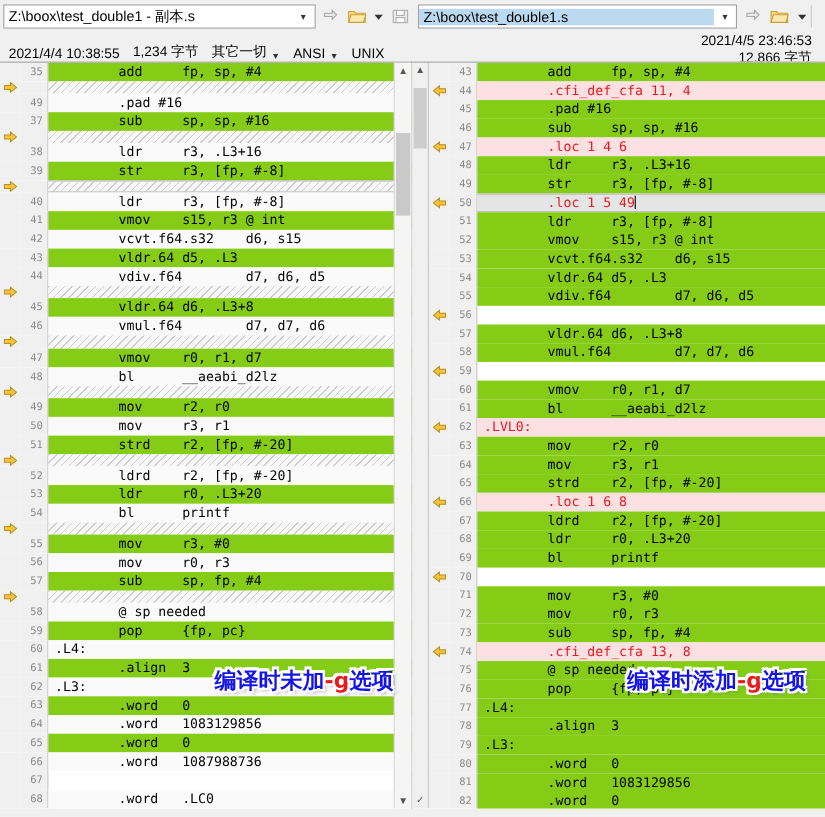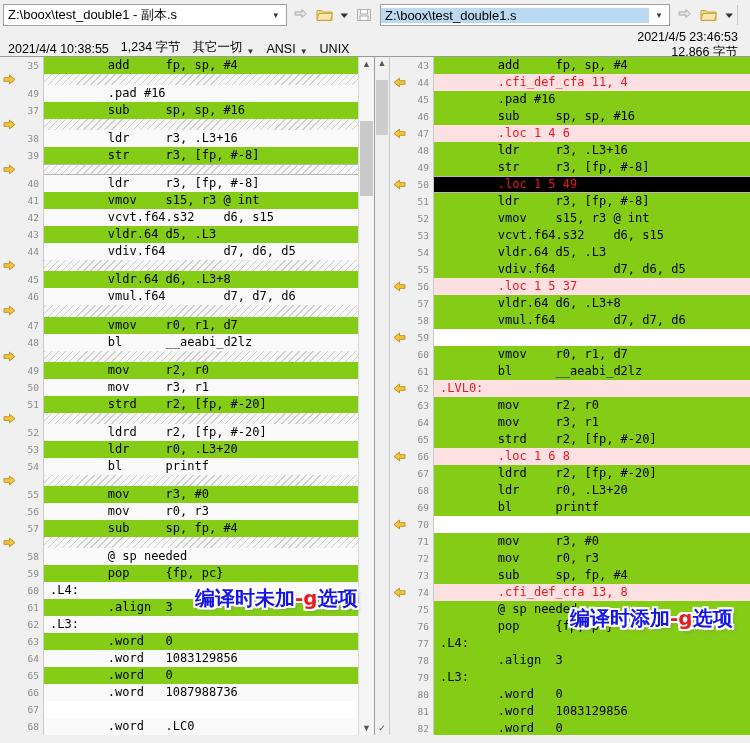".loc 1 5 49" .rowwrap.cursor .ccell { background: #000000 -> #e5e5e5 }
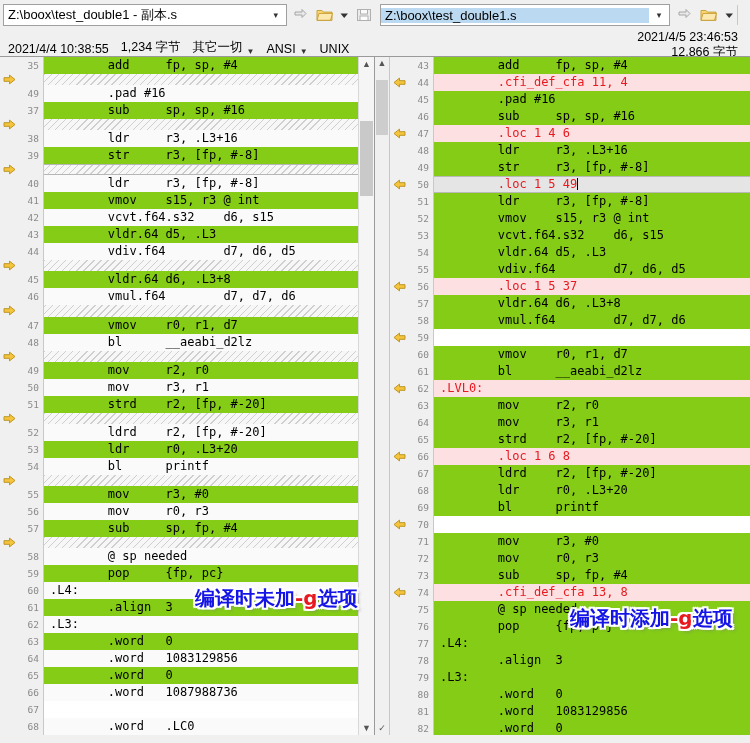".loc 1 5 37" div.ccell { html: <div> .loc 1 5 37</div> -> none }
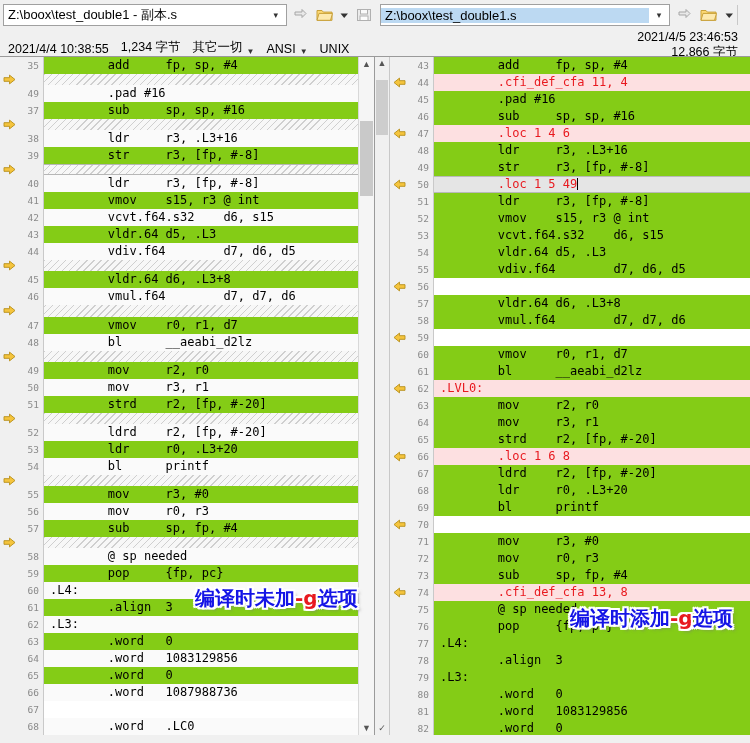"编译时未加-g选项" div.annot { top: 528px -> 548px }
